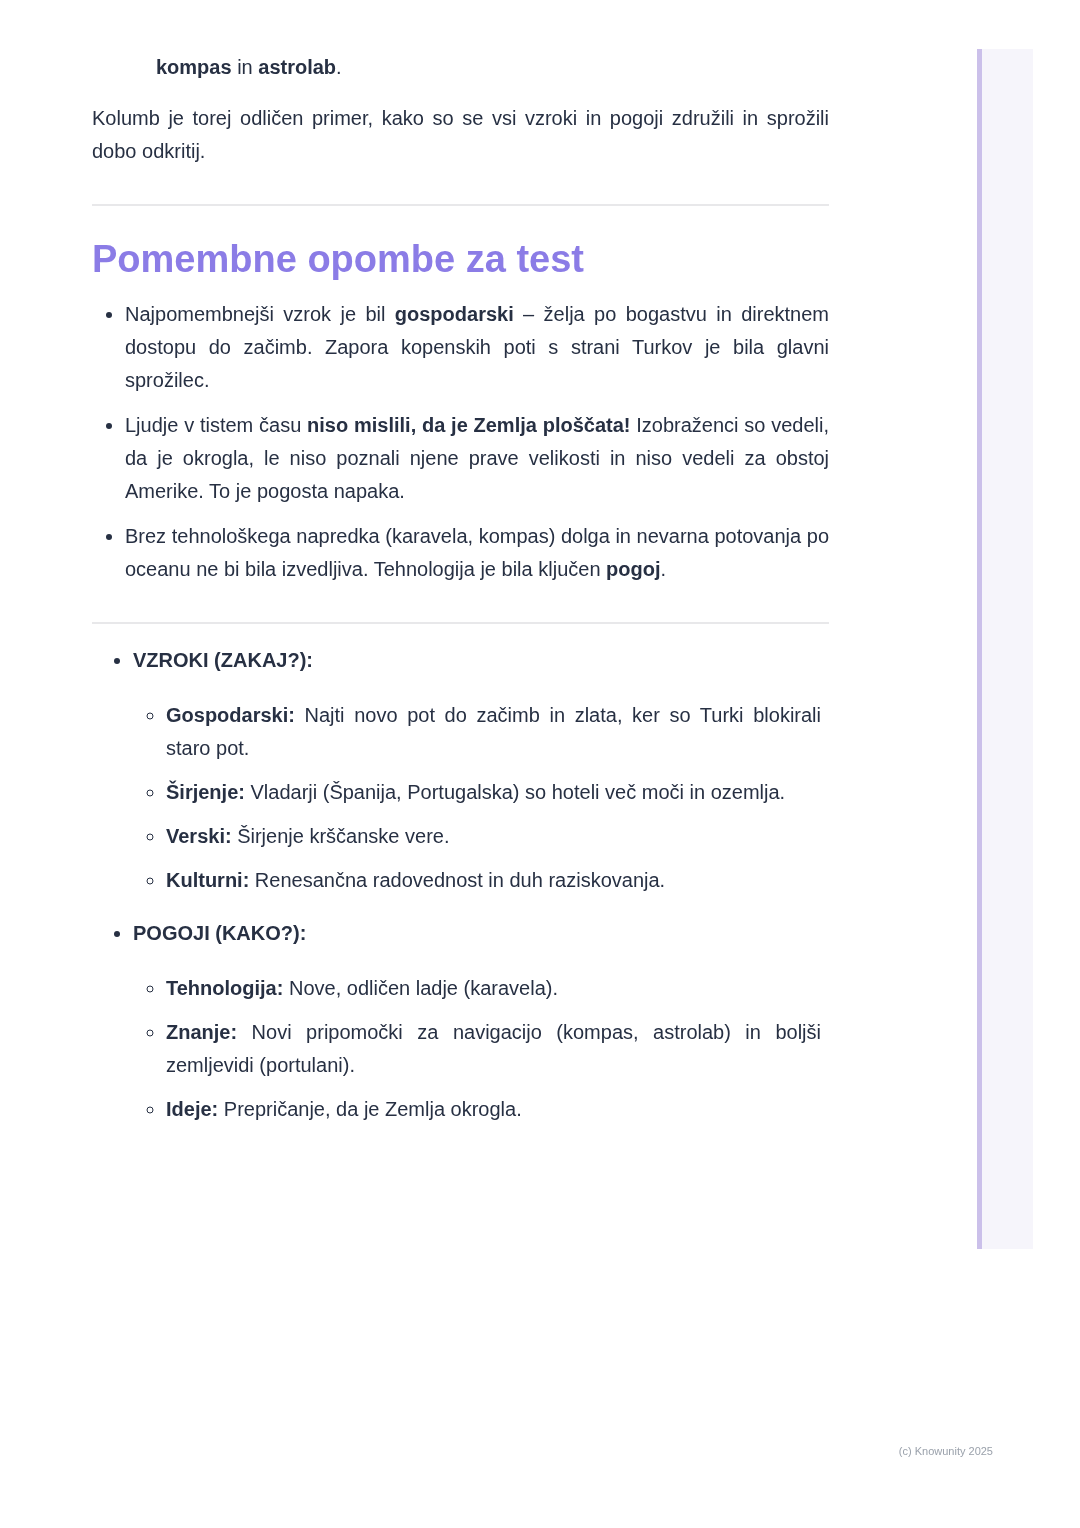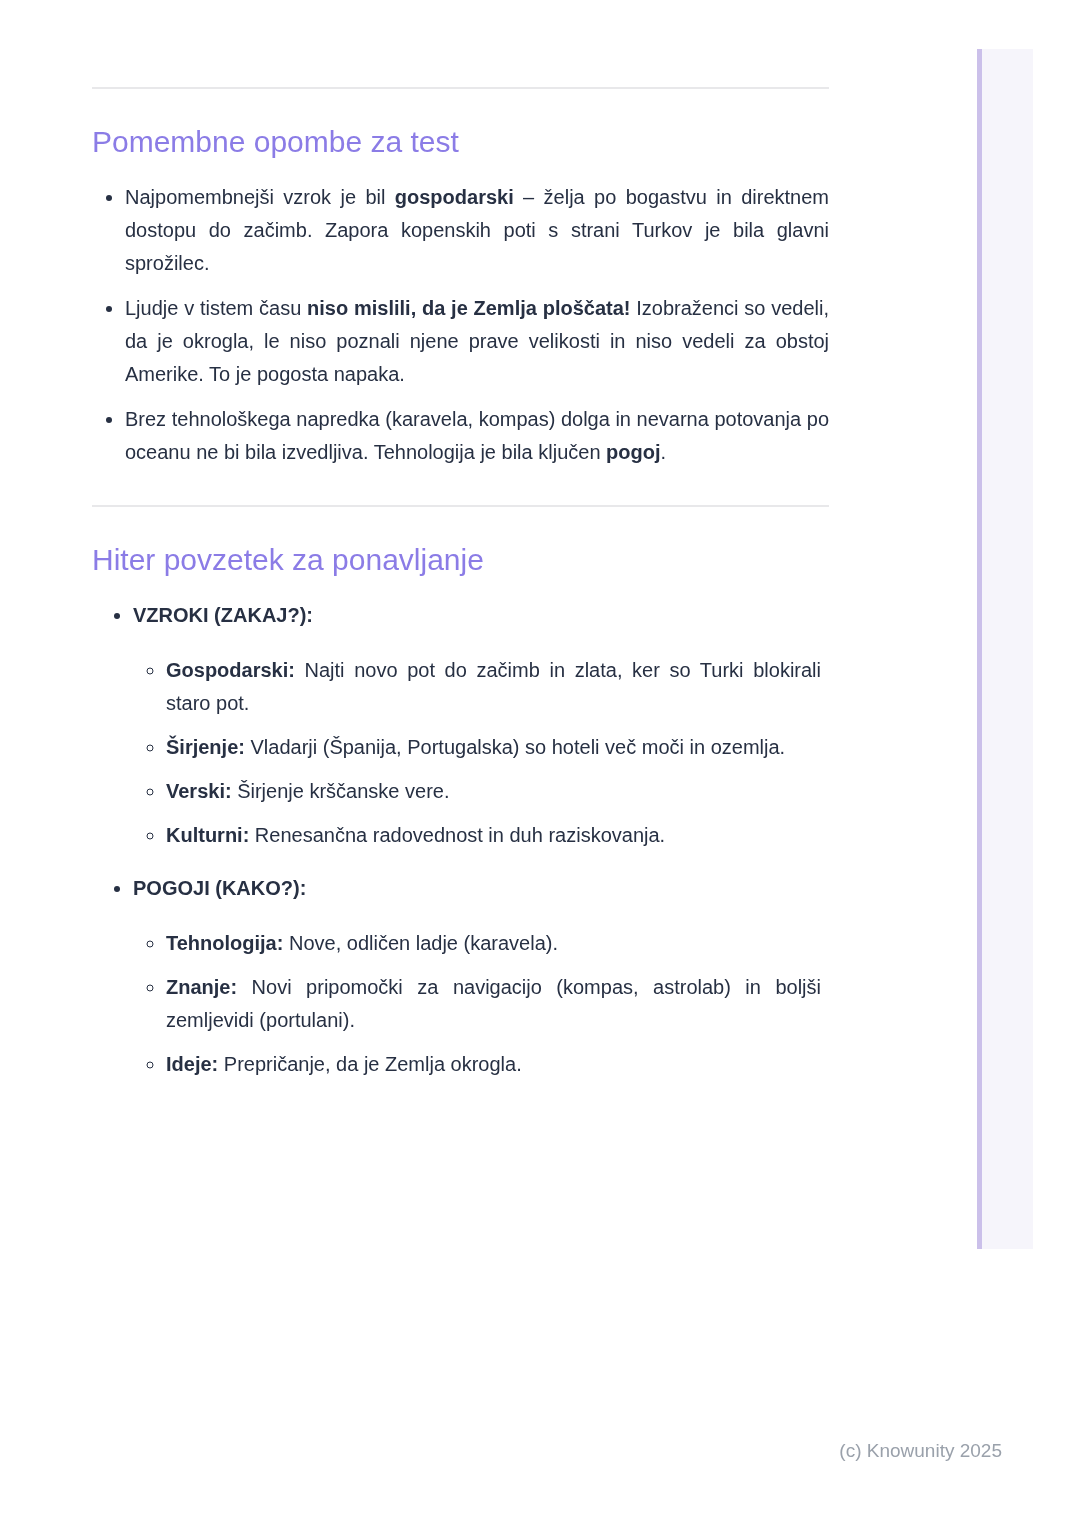"kompas in astrolab." p.intro { html: none -> <p><span>kompas</span><span> in </span><span>astrolab</span><span>.</span></p> }
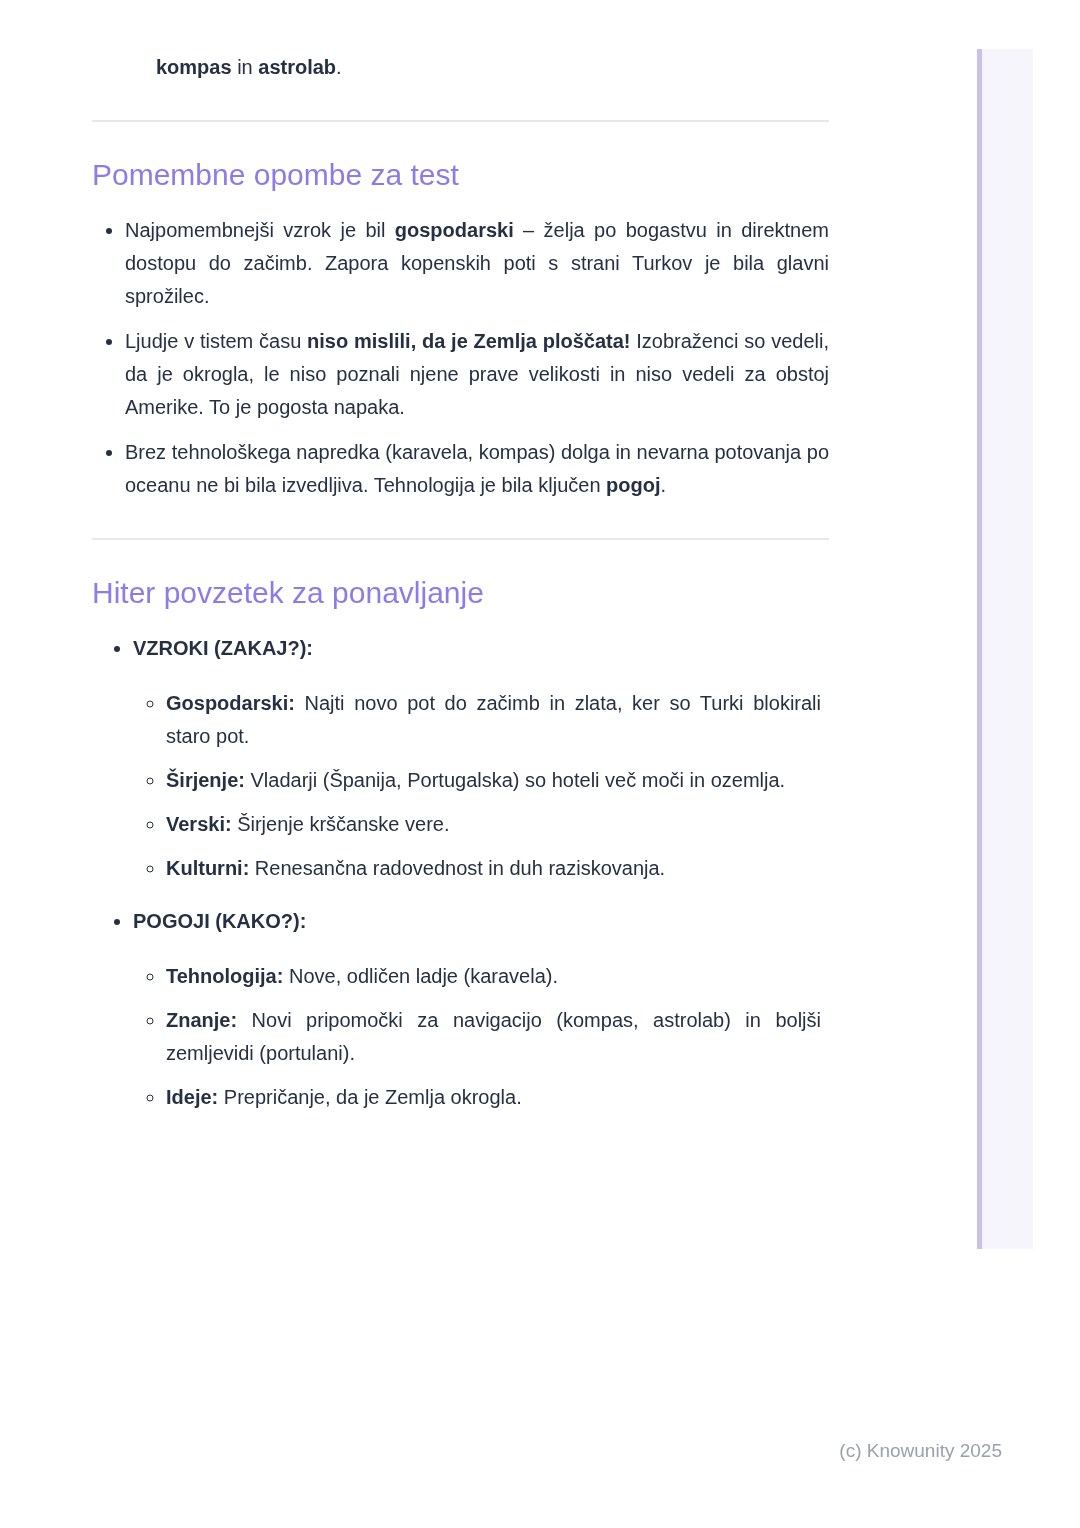"Kolumb je torej odličen primer," p.para { html: none -> <p>Kolumb je torej odličen primer, kako so se vsi vzroki in pogoji združili in sprožili dobo odkritij.</p> }
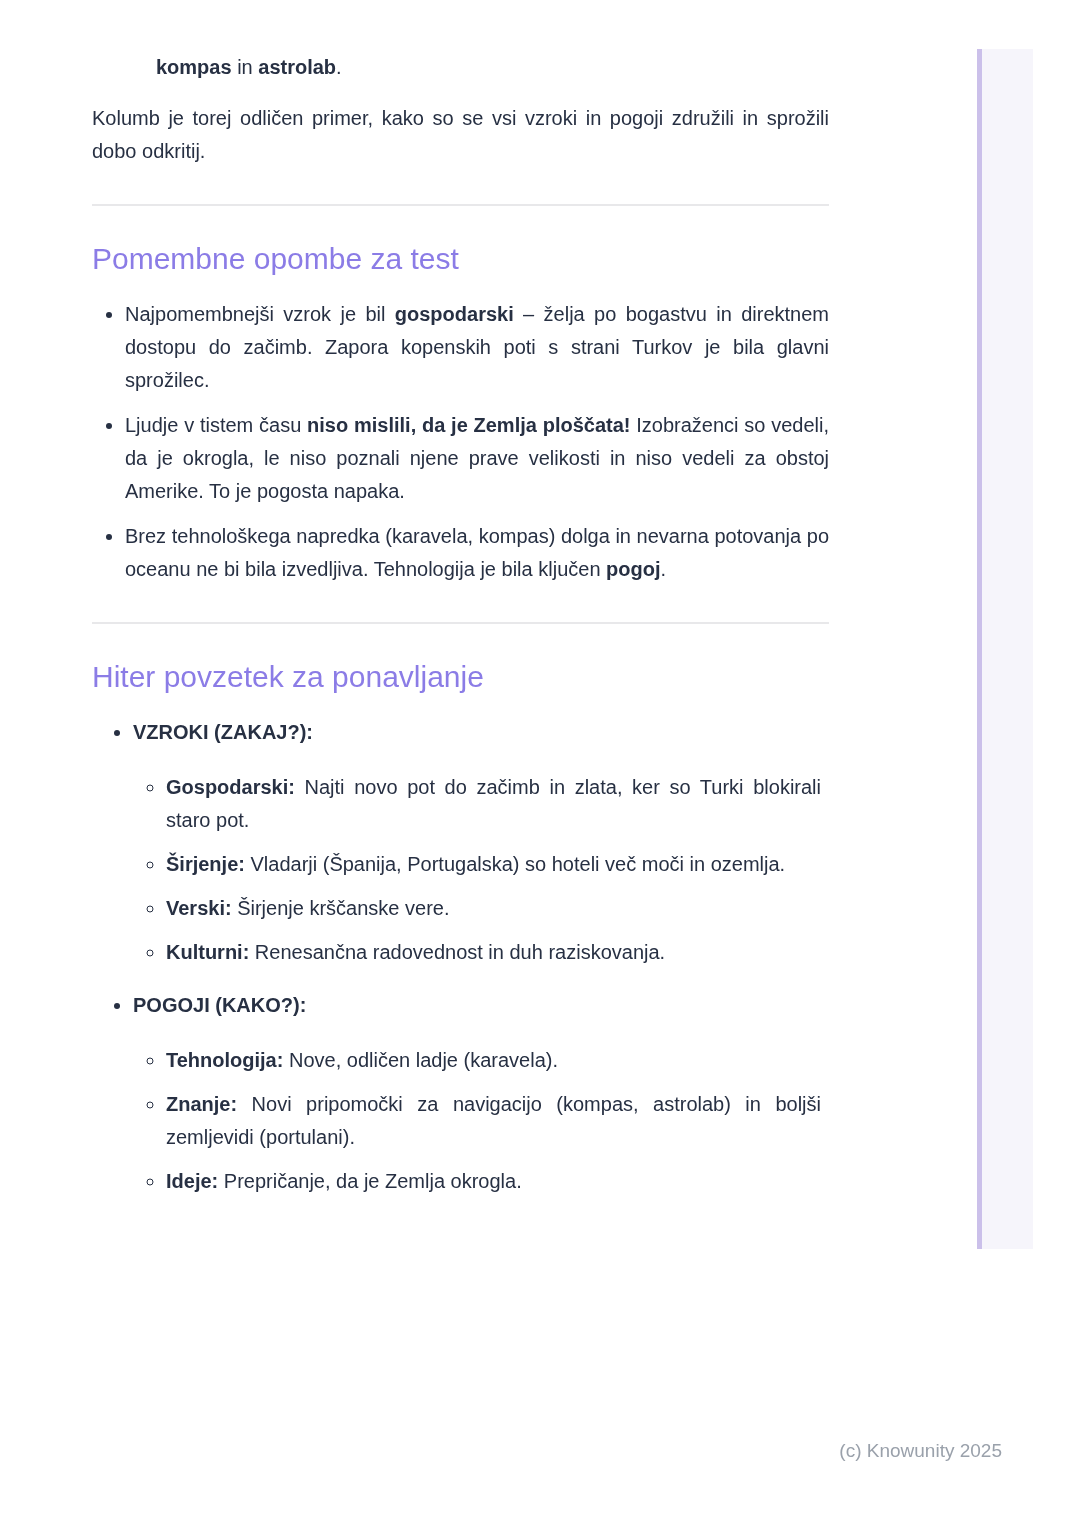"Pomembne opombe za test" .section-title { font-size: 30px -> 38px; font-weight: normal -> bold }
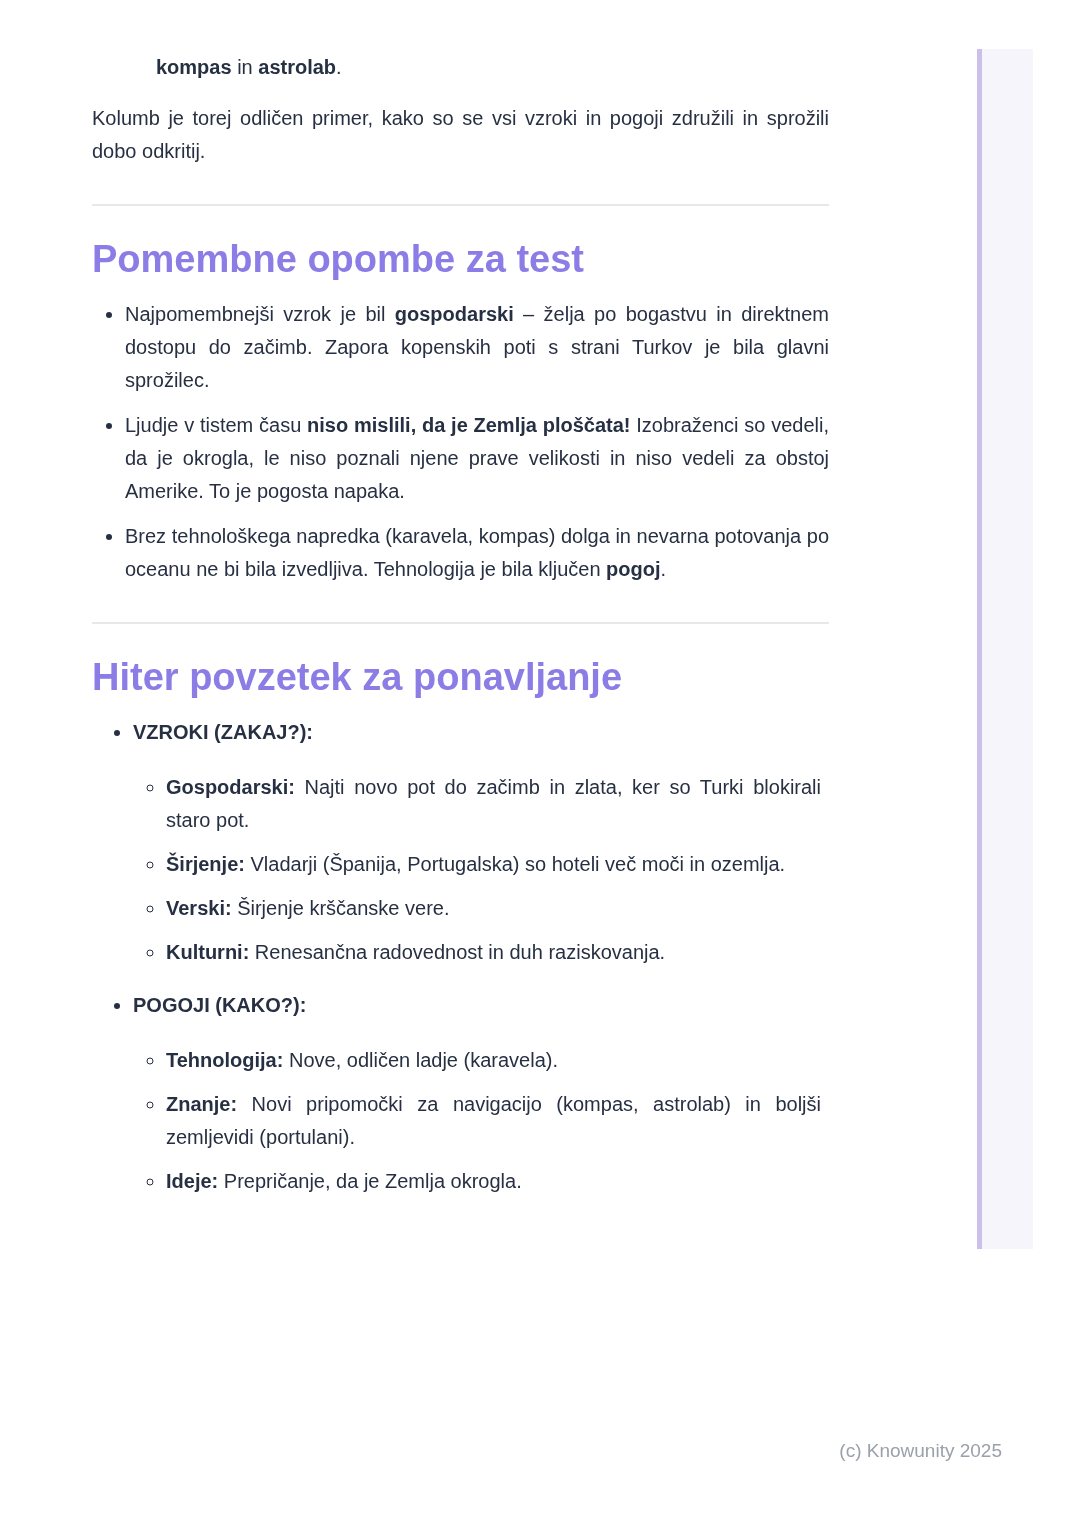"Hiter povzetek za ponavljanje" h2.section-title { html: <h2>Hiter povzetek za ponavljanje</h2> -> none }
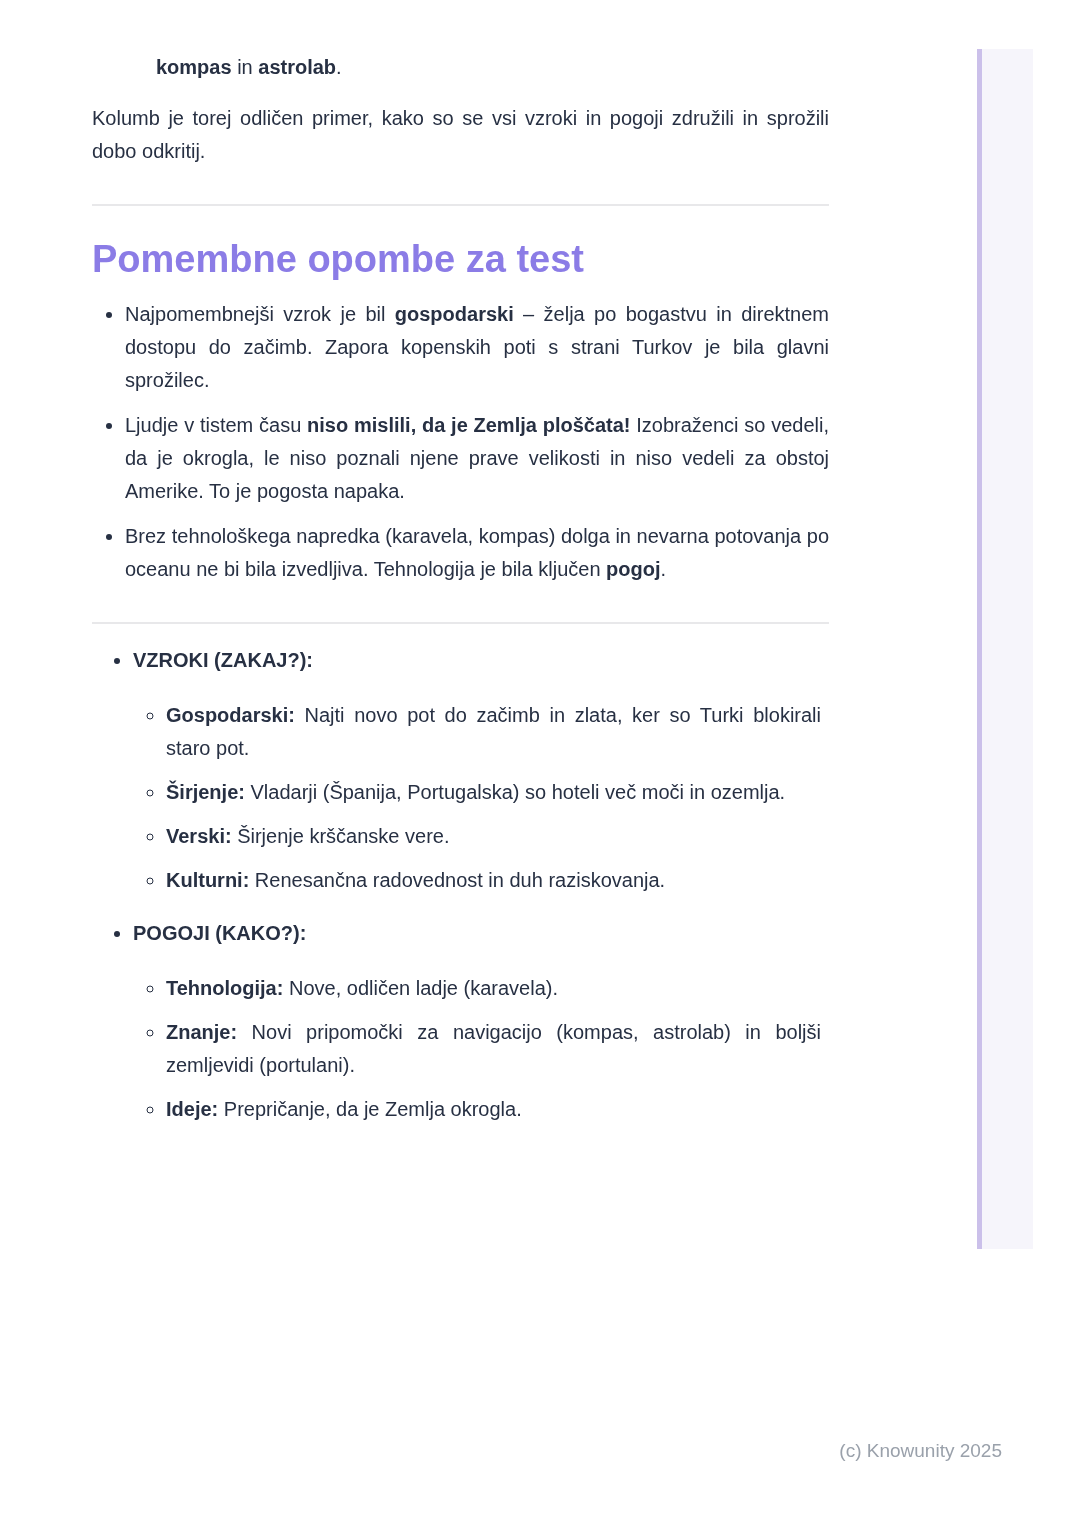"(c) Knowunity 2025" .footer { font-size: 19px -> 11px; right: 78px -> 87px }
